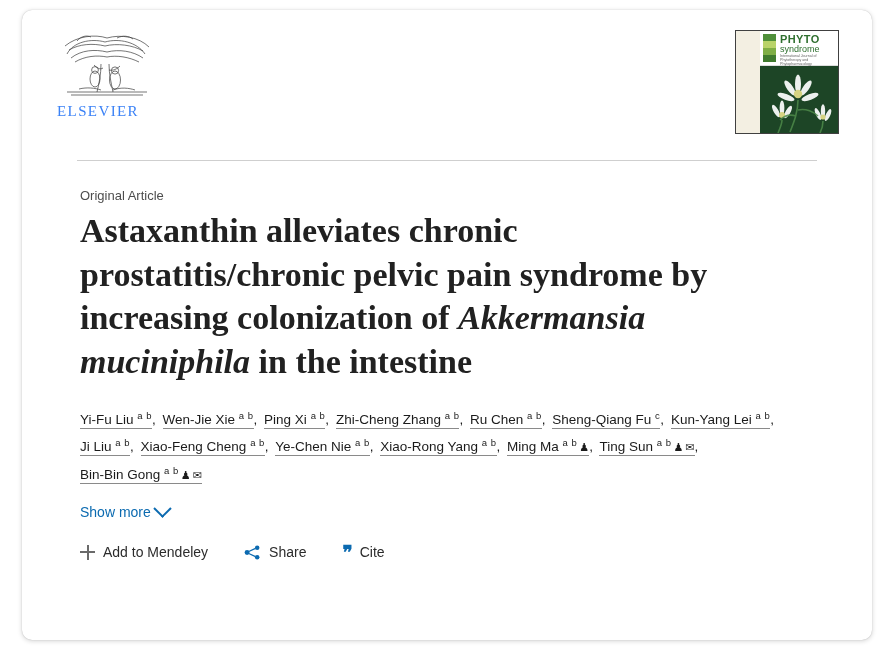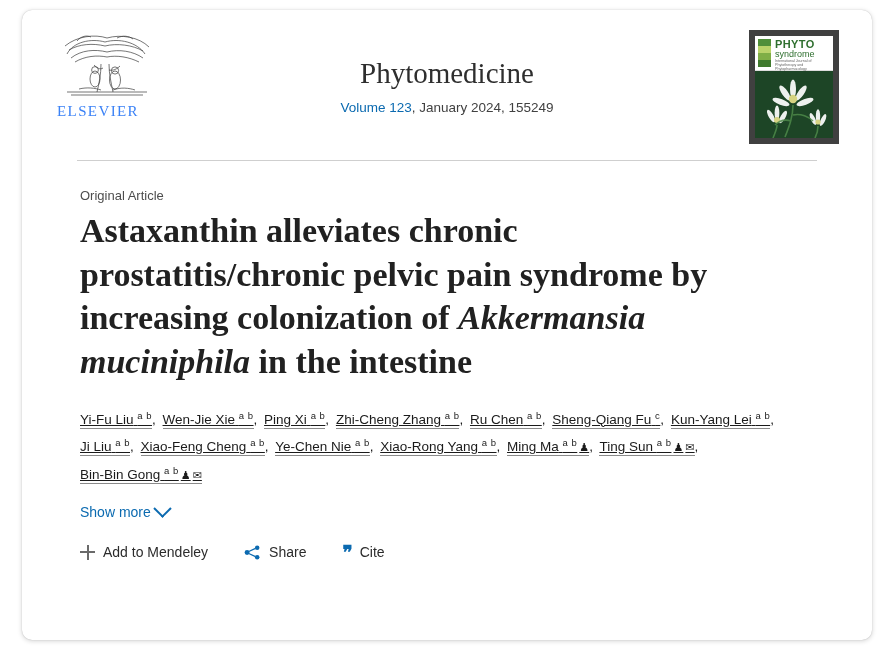"PHYTO" .cover { border: 6px solid #404040 -> 1px solid #404040; padding-left: none -> 24px }
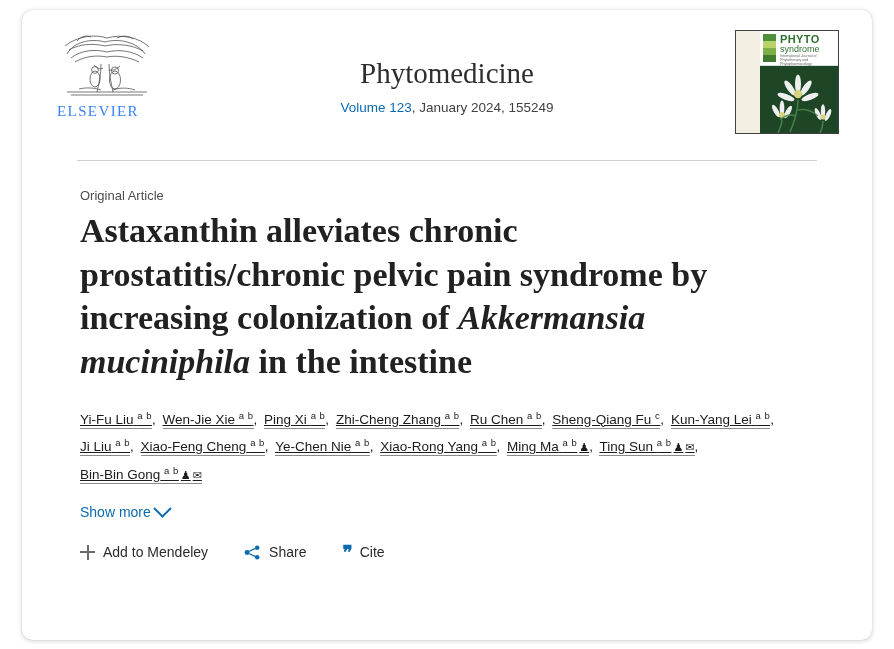"Phytomedicine" div.journal-block { html: <div> <div>Phytomedicine</div> <div> <span>Volume 123</span><span>, January 2024, 155249</span> </div> </div> -> none }
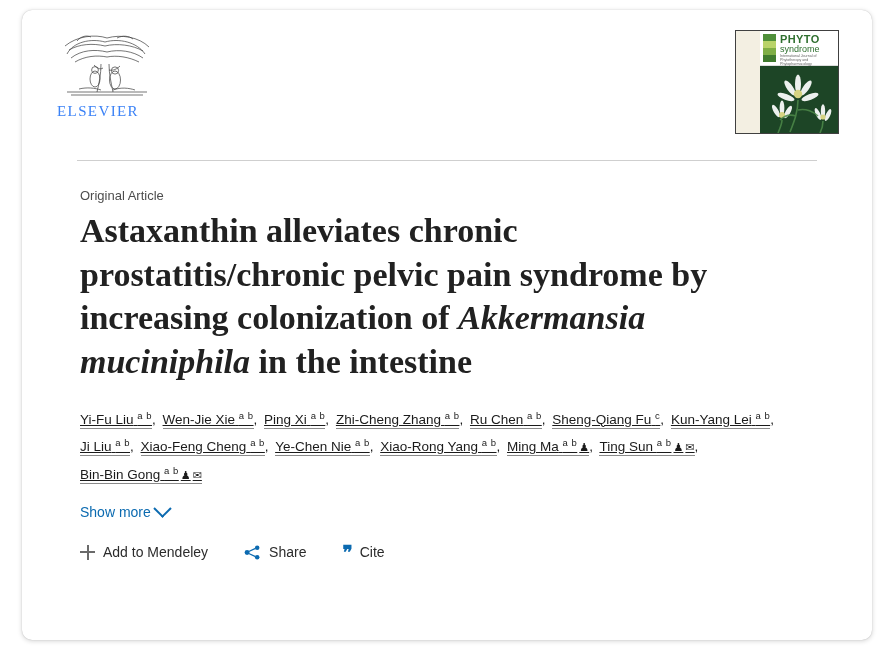"Yi-Fu Liu a b" .author { text-decoration: underline -> none }
